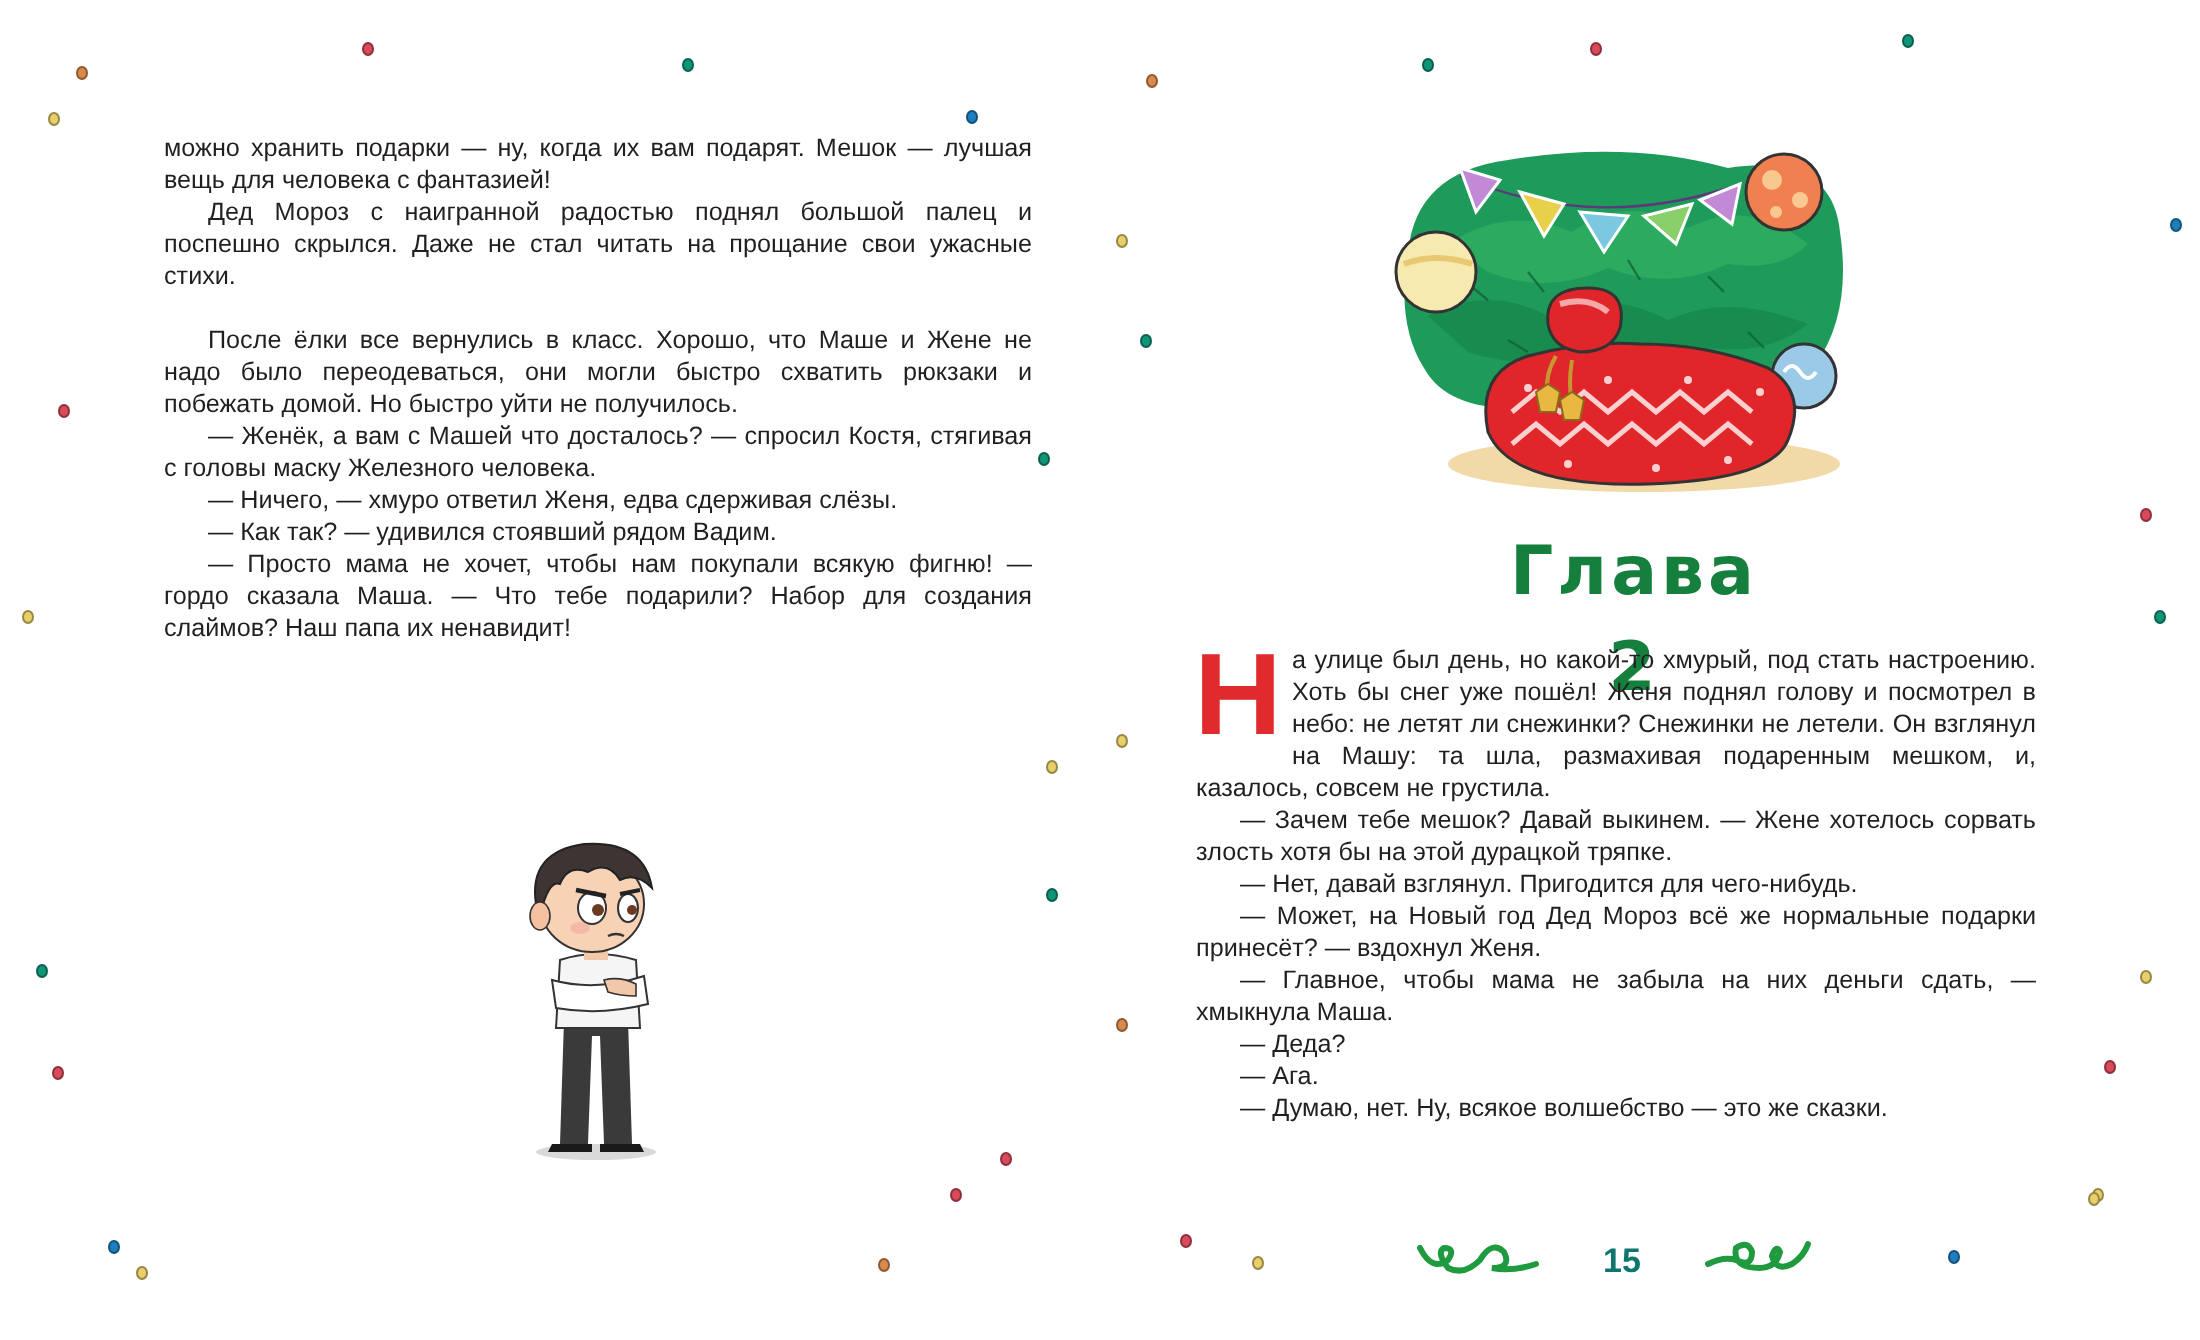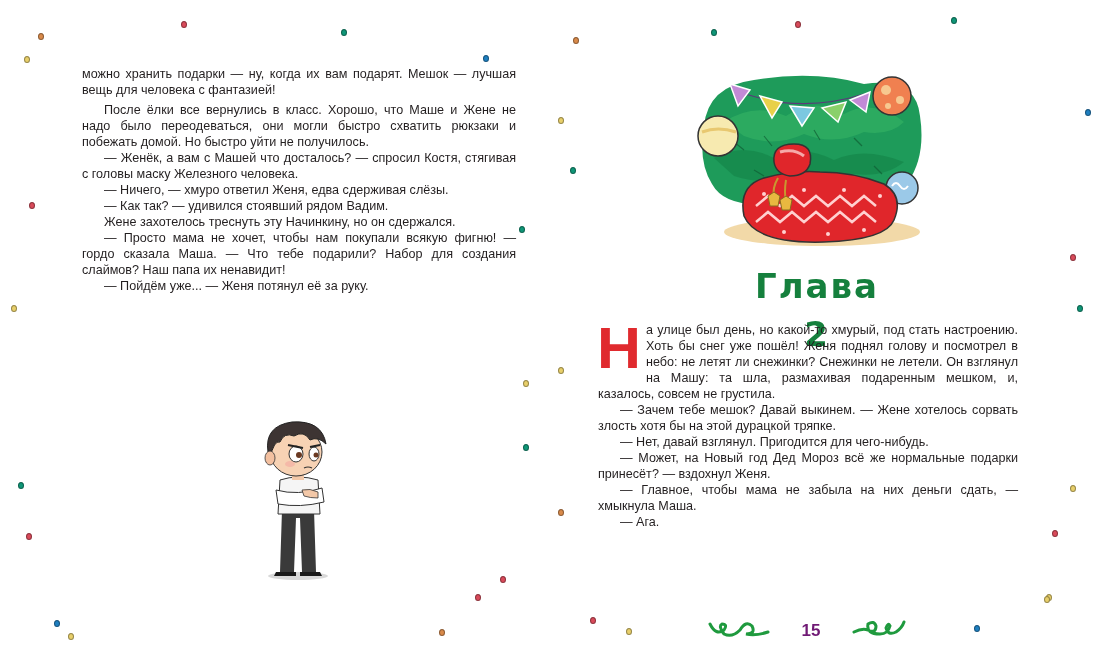"Дед Мороз с наигранной радостью" p.ind { html: none -> <p>Дед Мороз с наигранной радостью поднял большой палец и поспешно скрылся. Даже не стал читать на прощание свои ужасные стихи.</p> }
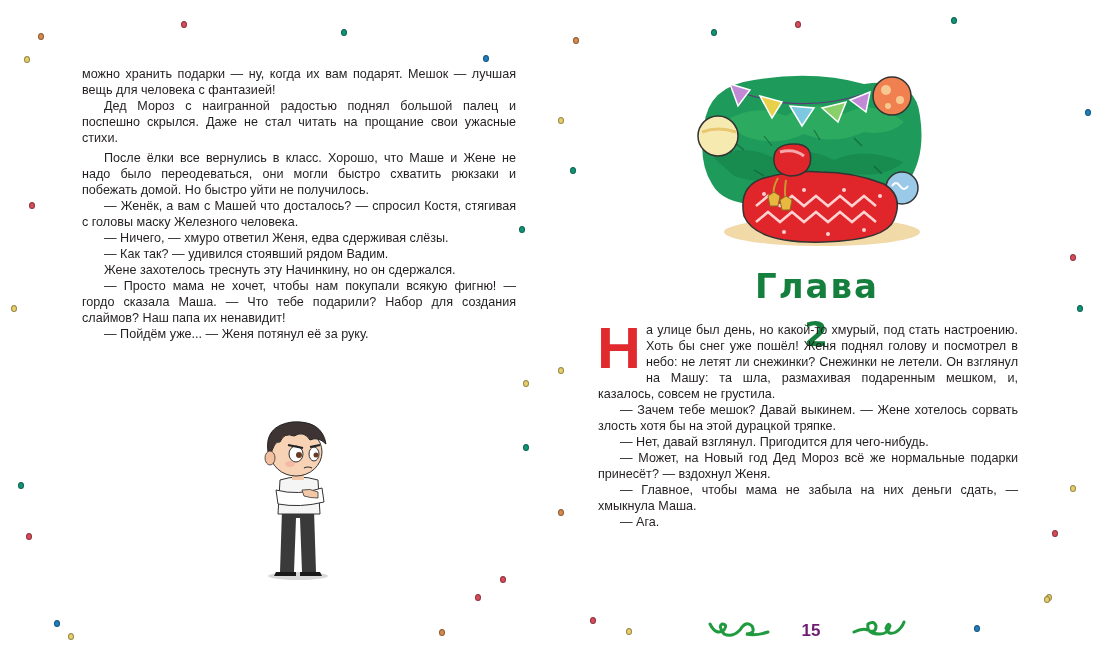"После ёлки все вернулись в" .text-block p.gap { margin-top: 4px -> 16px }
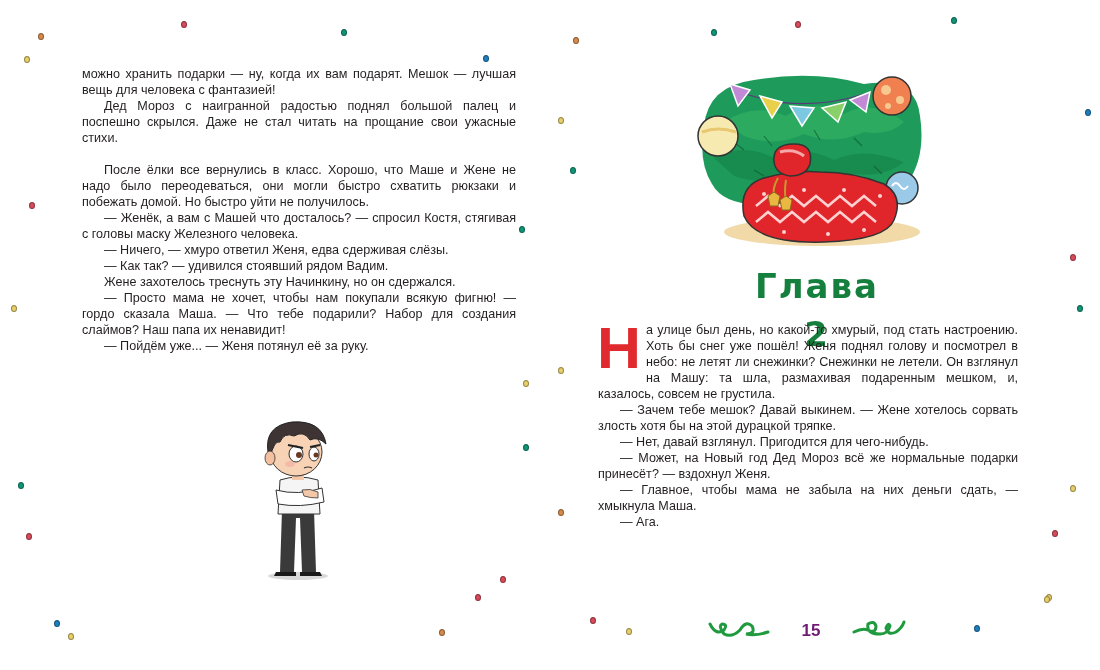"Жене захотелось треснуть эту Начинкину," p.ind { html: <p>Жене захотелось треснуть эту Начинкину, но он сдержался.</p> -> none }
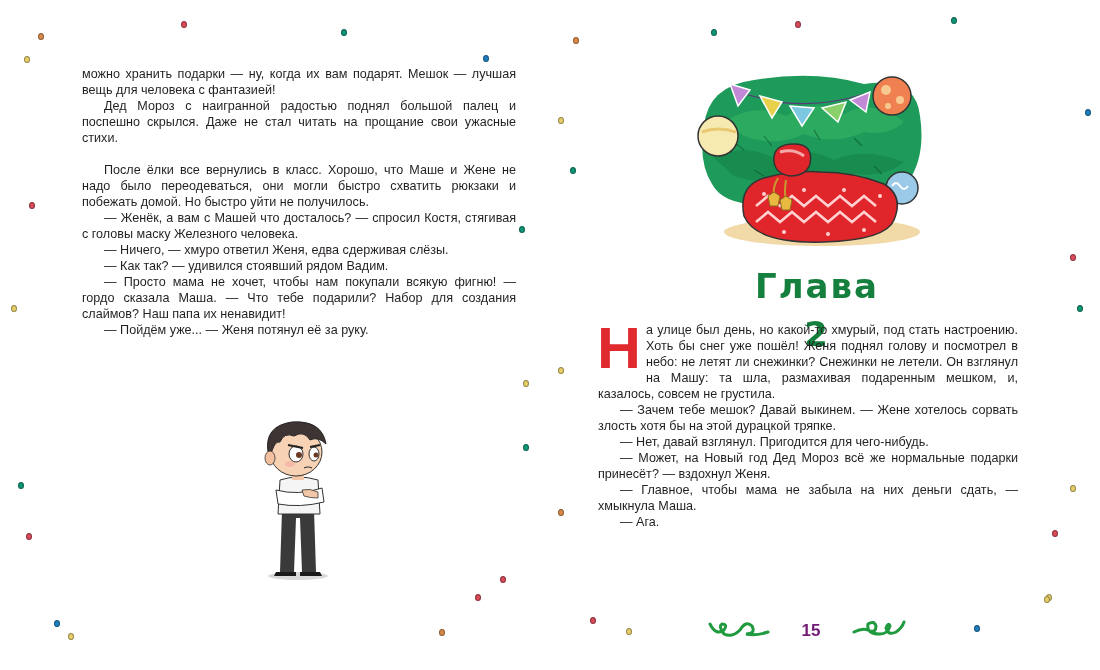"— Пойдём уже... — Женя" p.ind { html: <p>— Пойдём уже... — Женя потянул её за руку.</p> -> none }
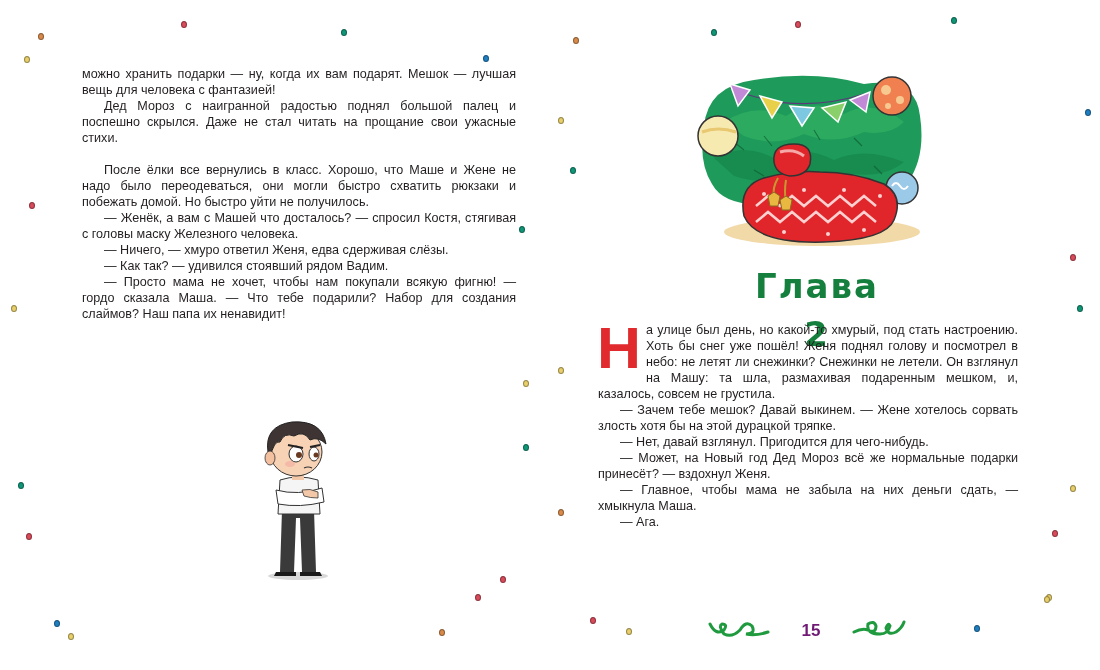"— Деда?" p.ind { html: none -> <p>— Деда?</p> }
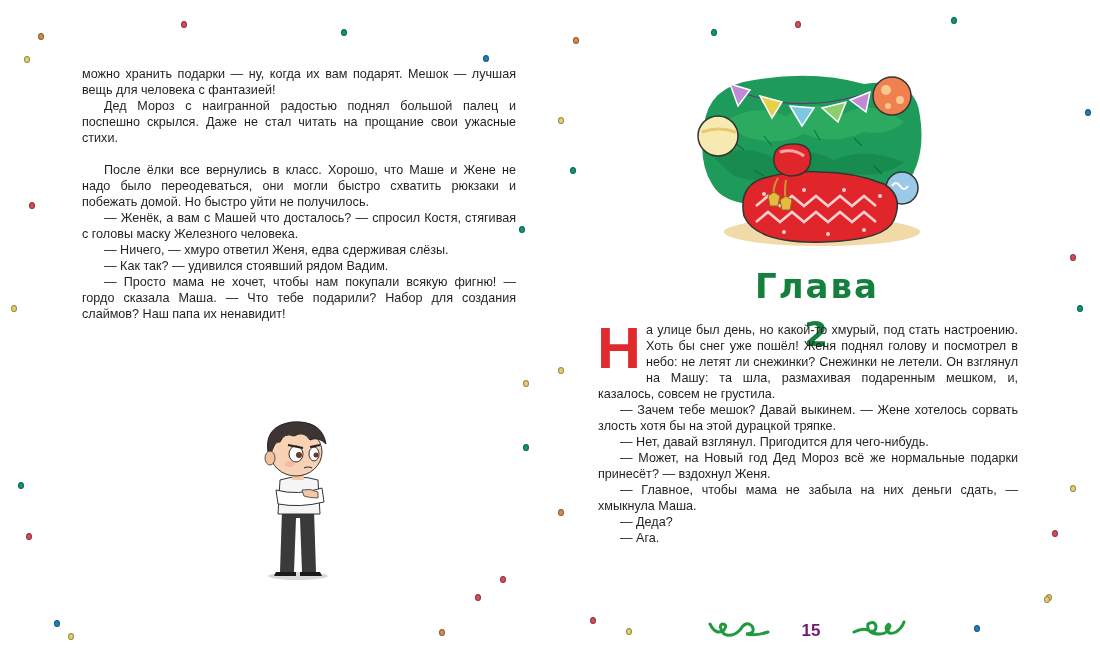"— Думаю, нет. Ну, всякое" p.ind { html: none -> <p>— Думаю, нет. Ну, всякое волшебство — это же сказки.</p> }
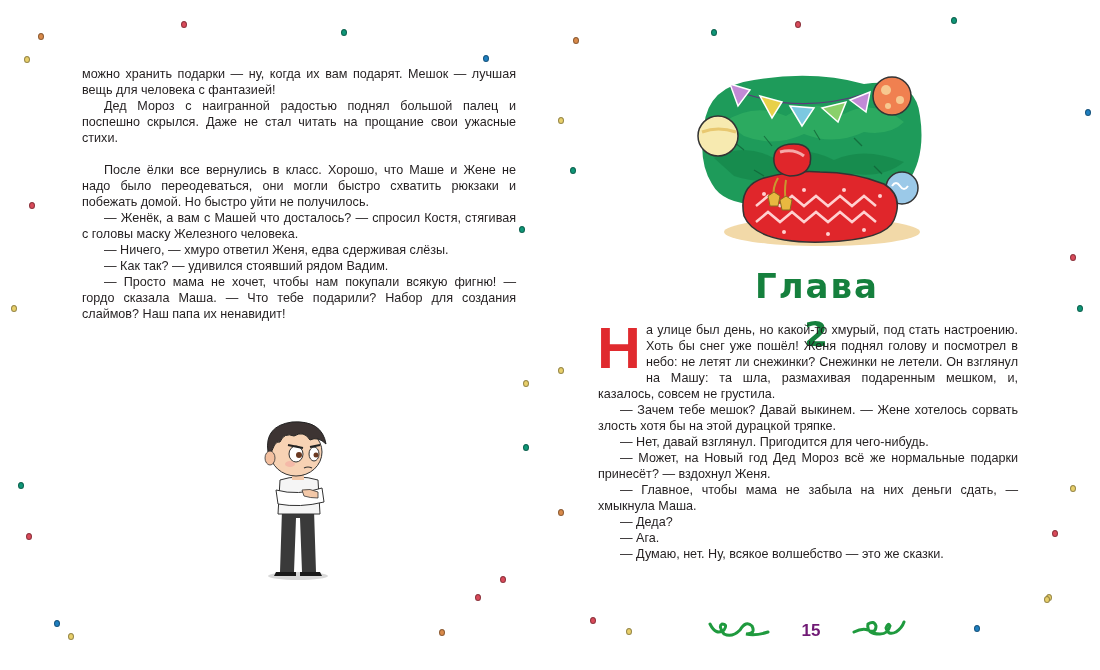"15" .page-number { color: #701a75 -> #0f766e }
